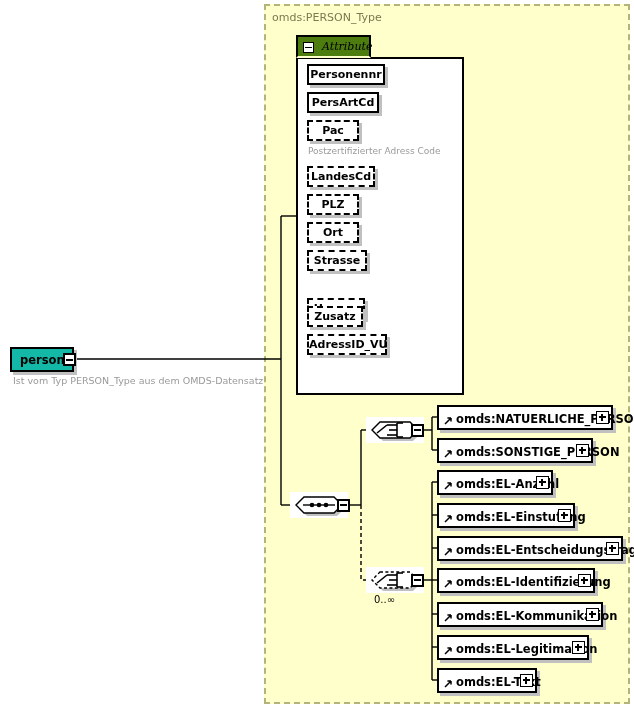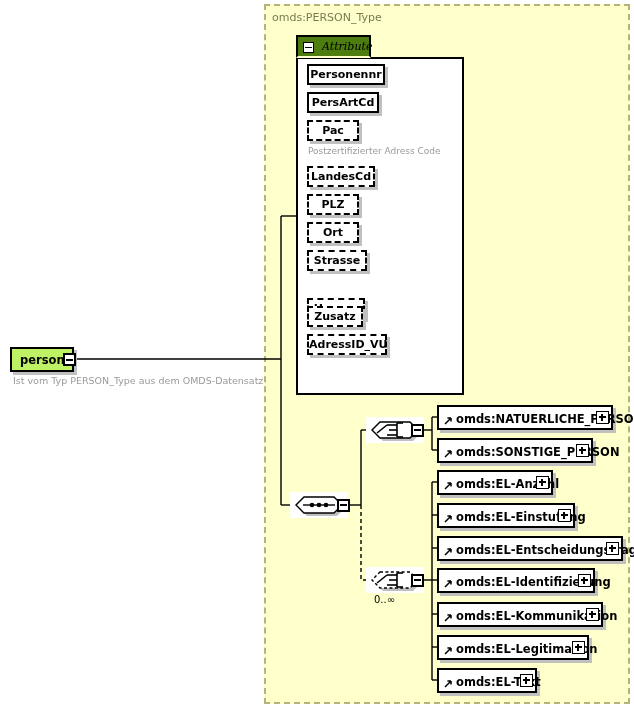"person" .elem-box { background: #bef264 -> #14b8a6 }
